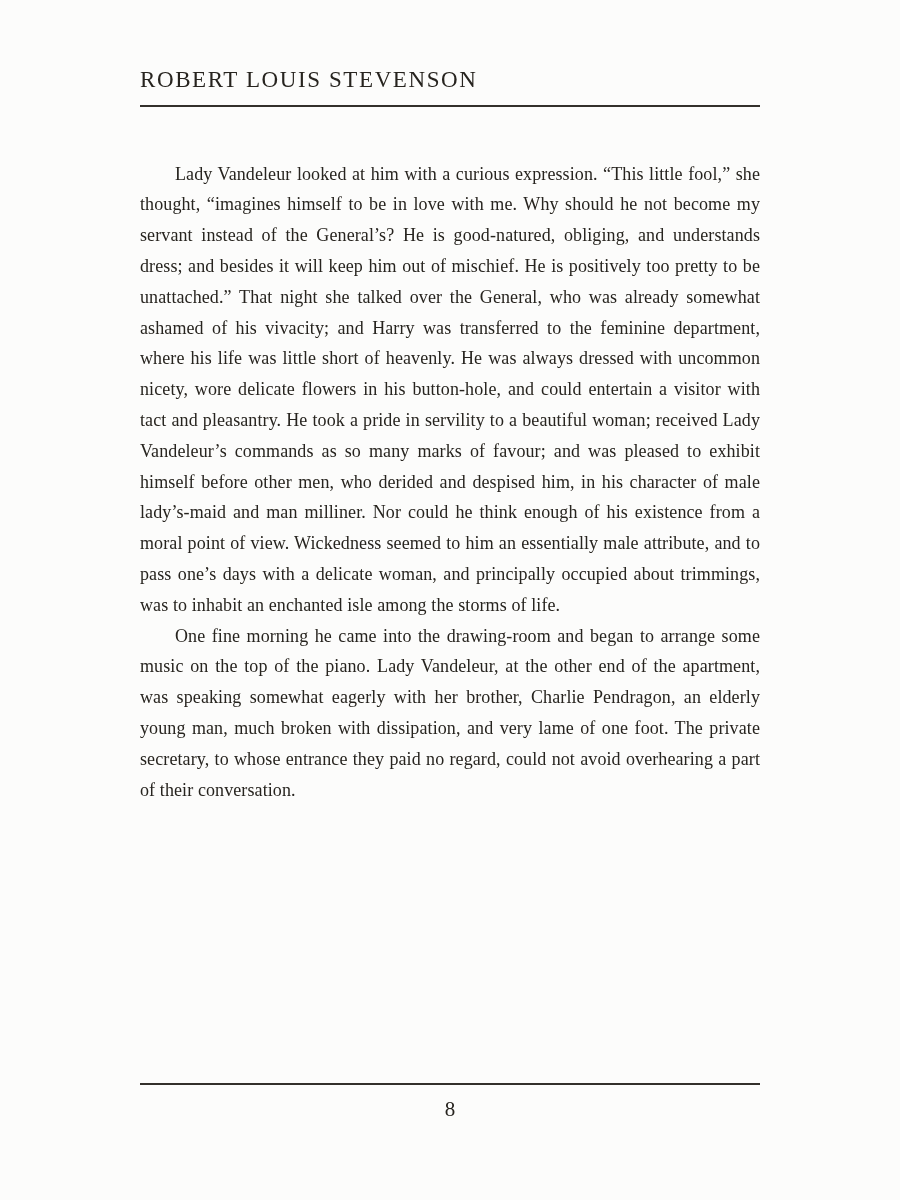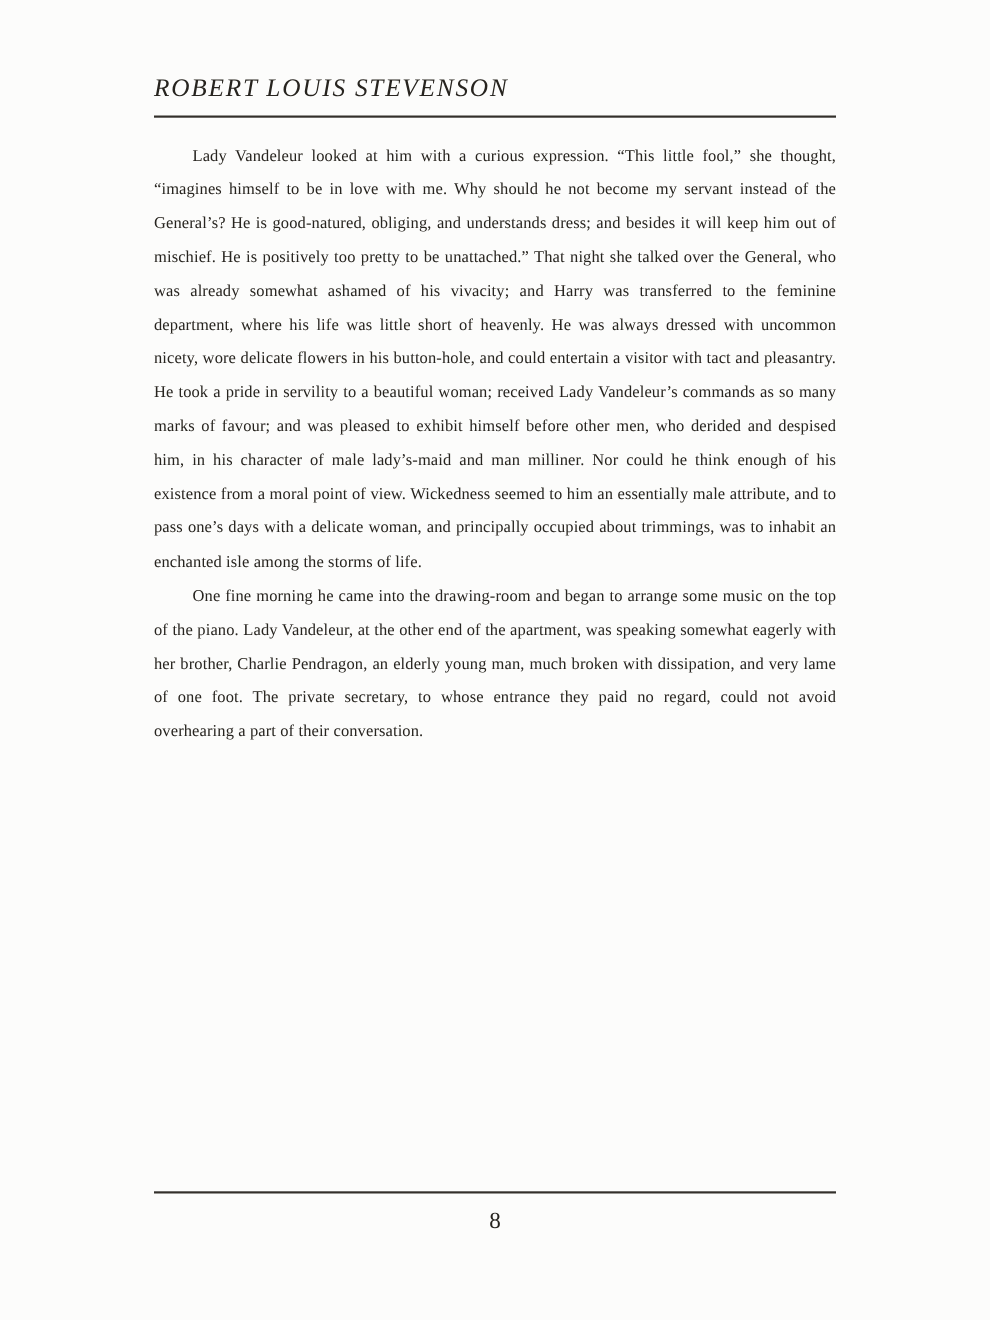"ROBERT LOUIS STEVENSON" .running-header { font-style: italic -> none }
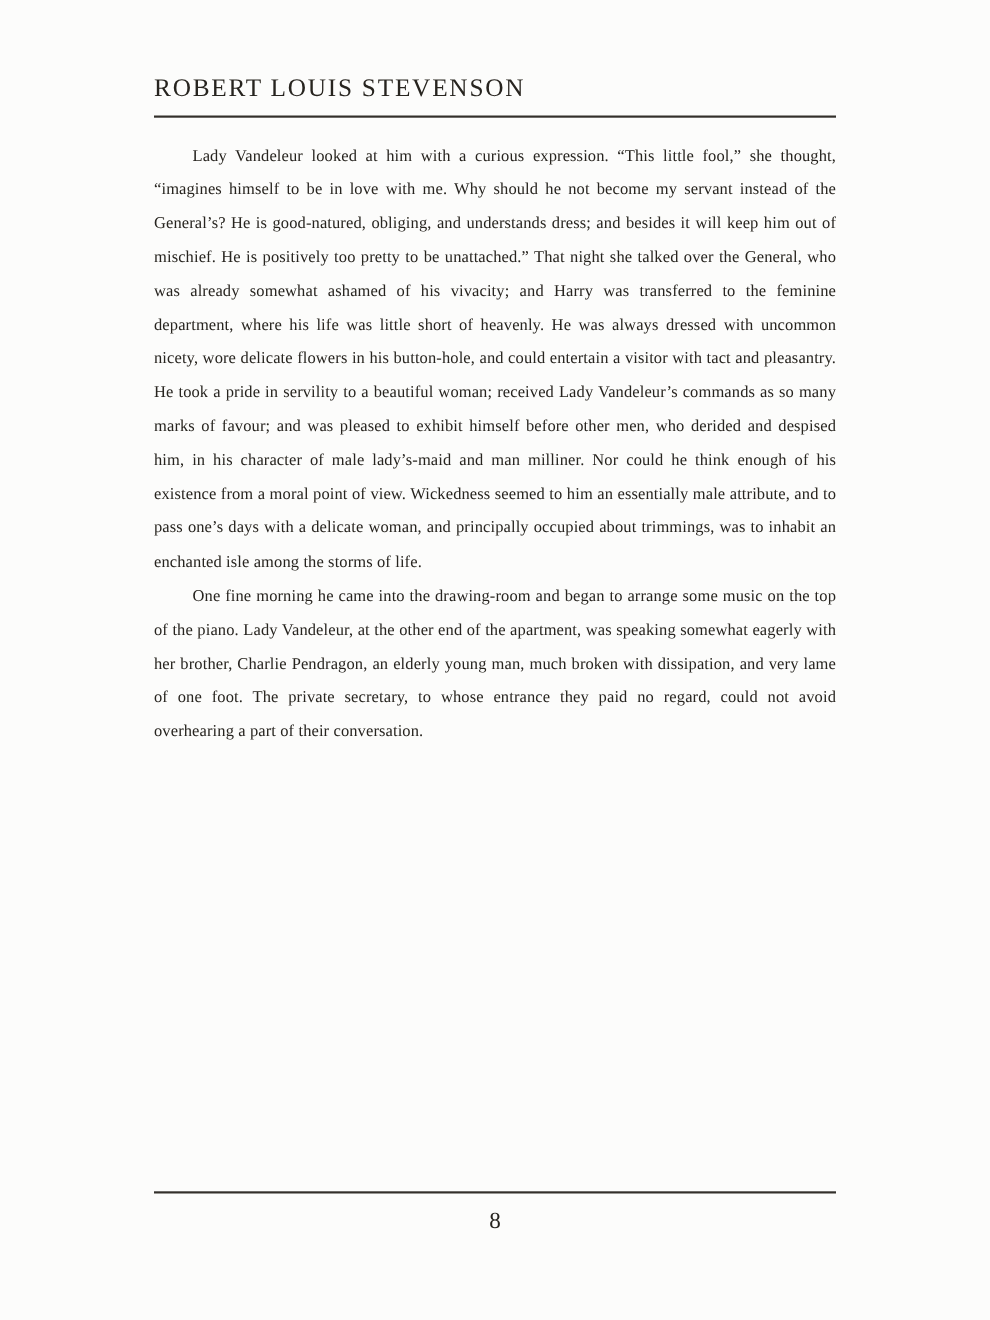"Lady Vandeleur looked at him" .body-text { font-size: 15px -> 18px; margin-top: 20px -> 52px }
